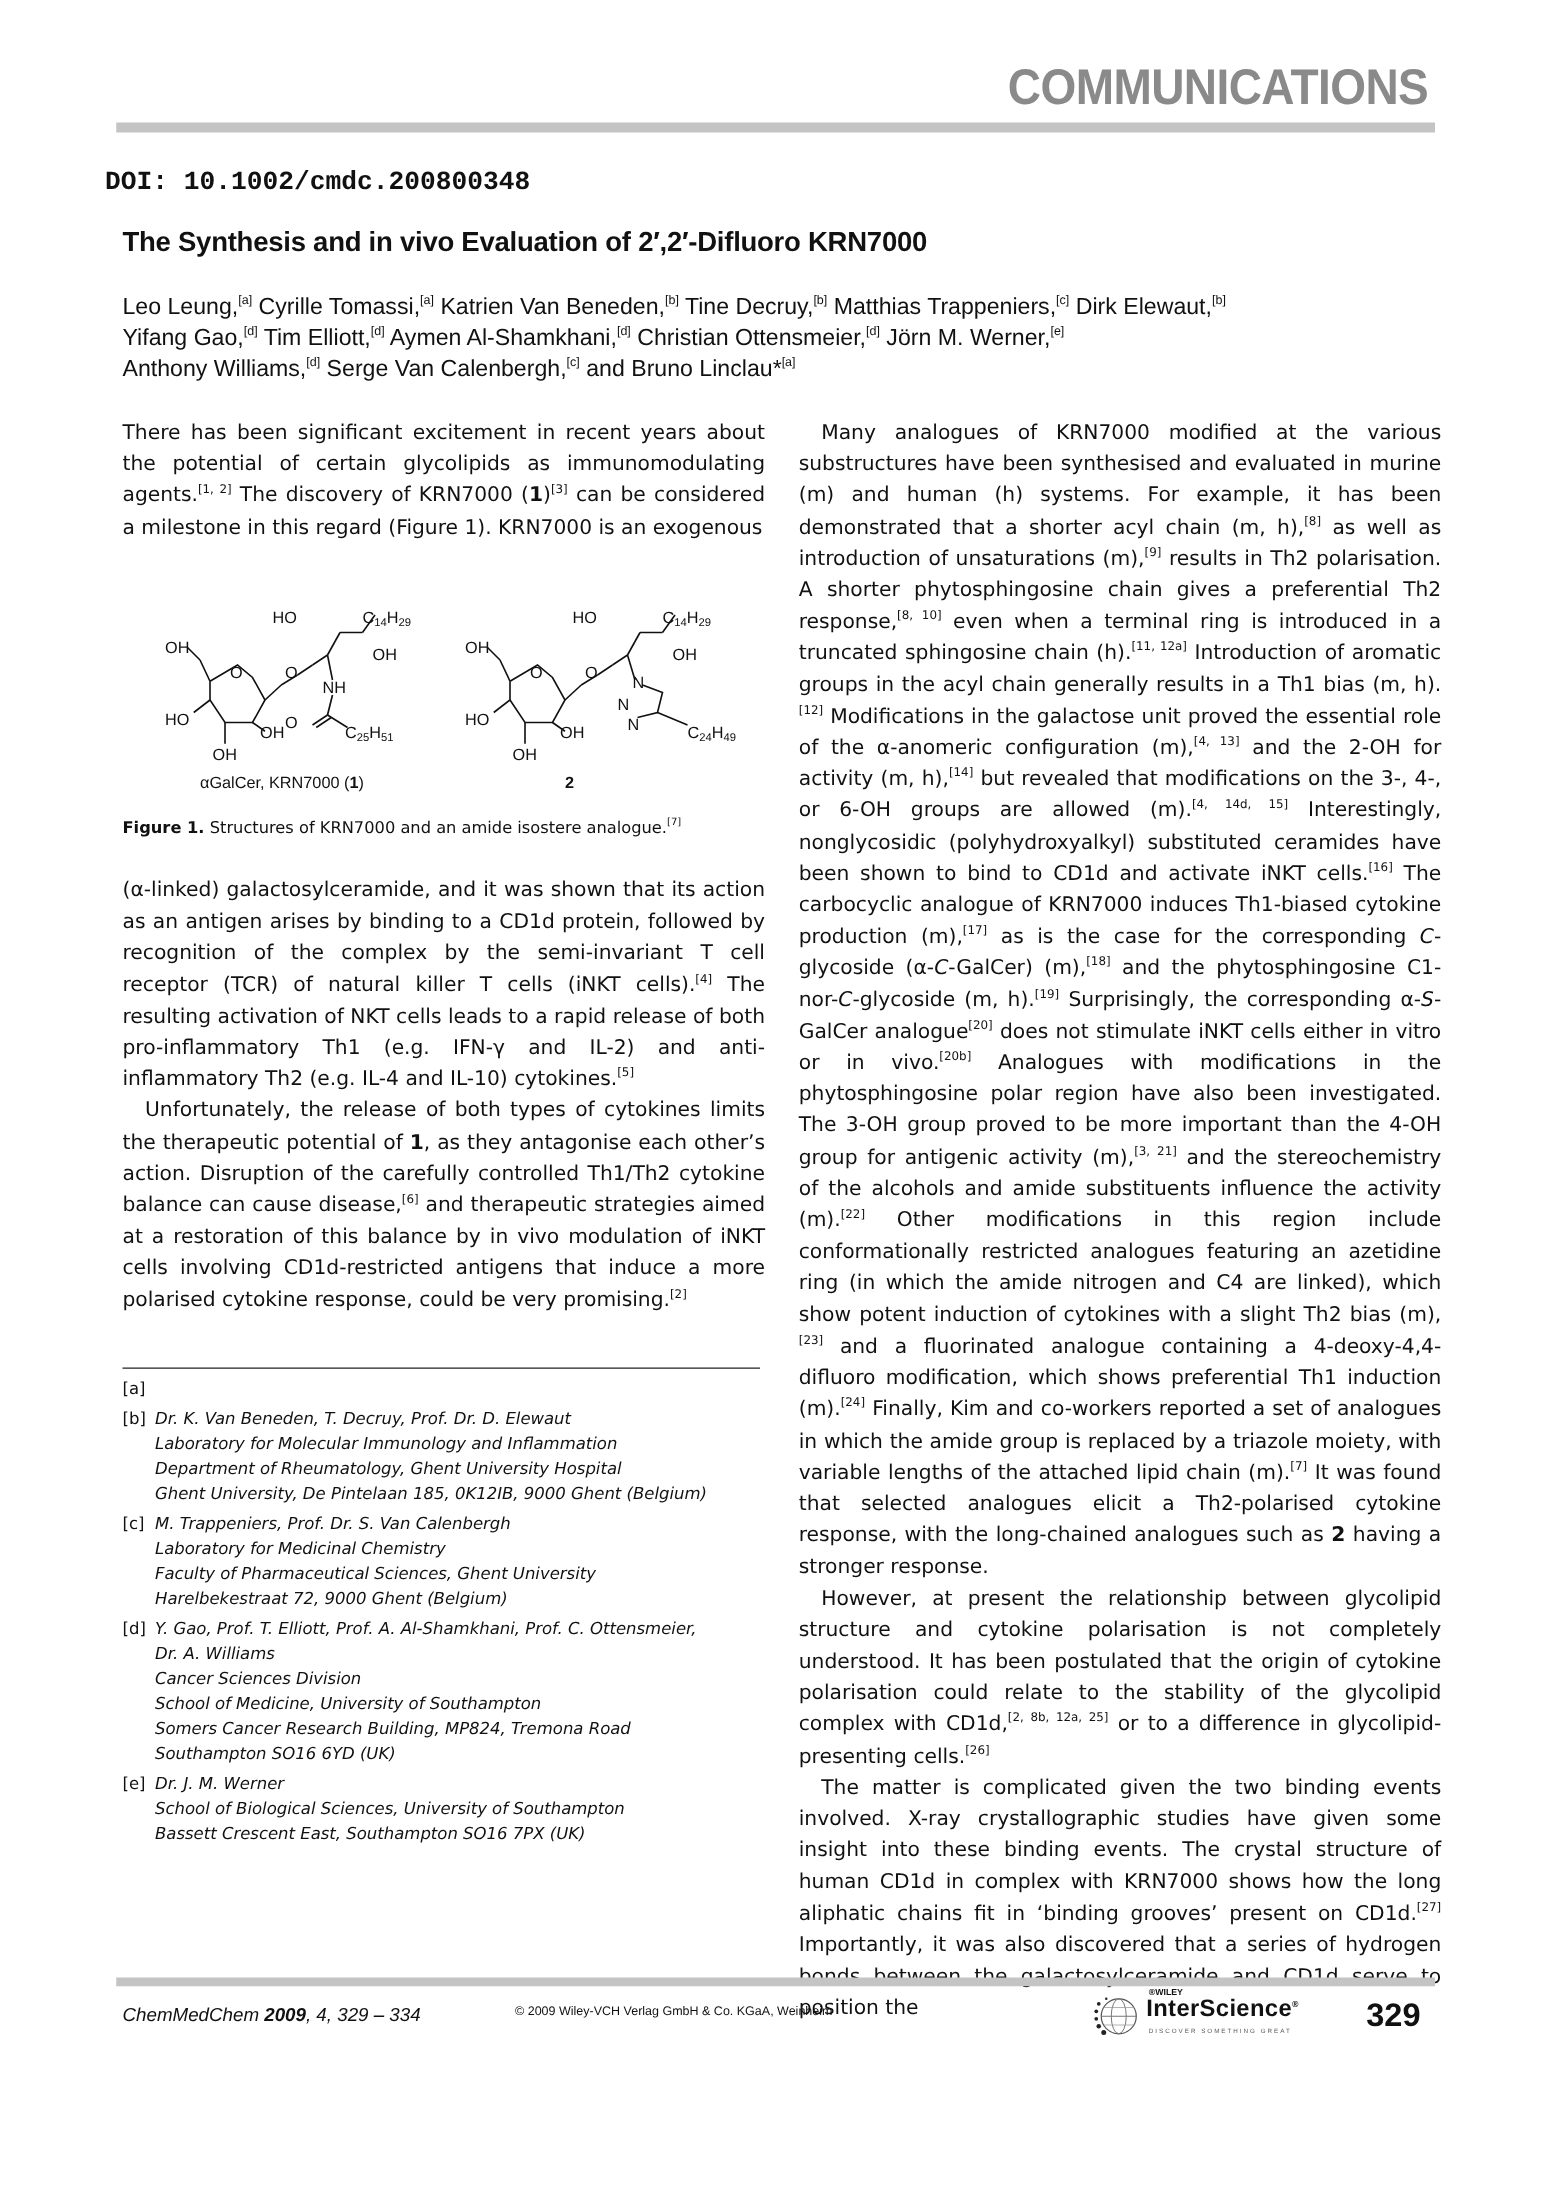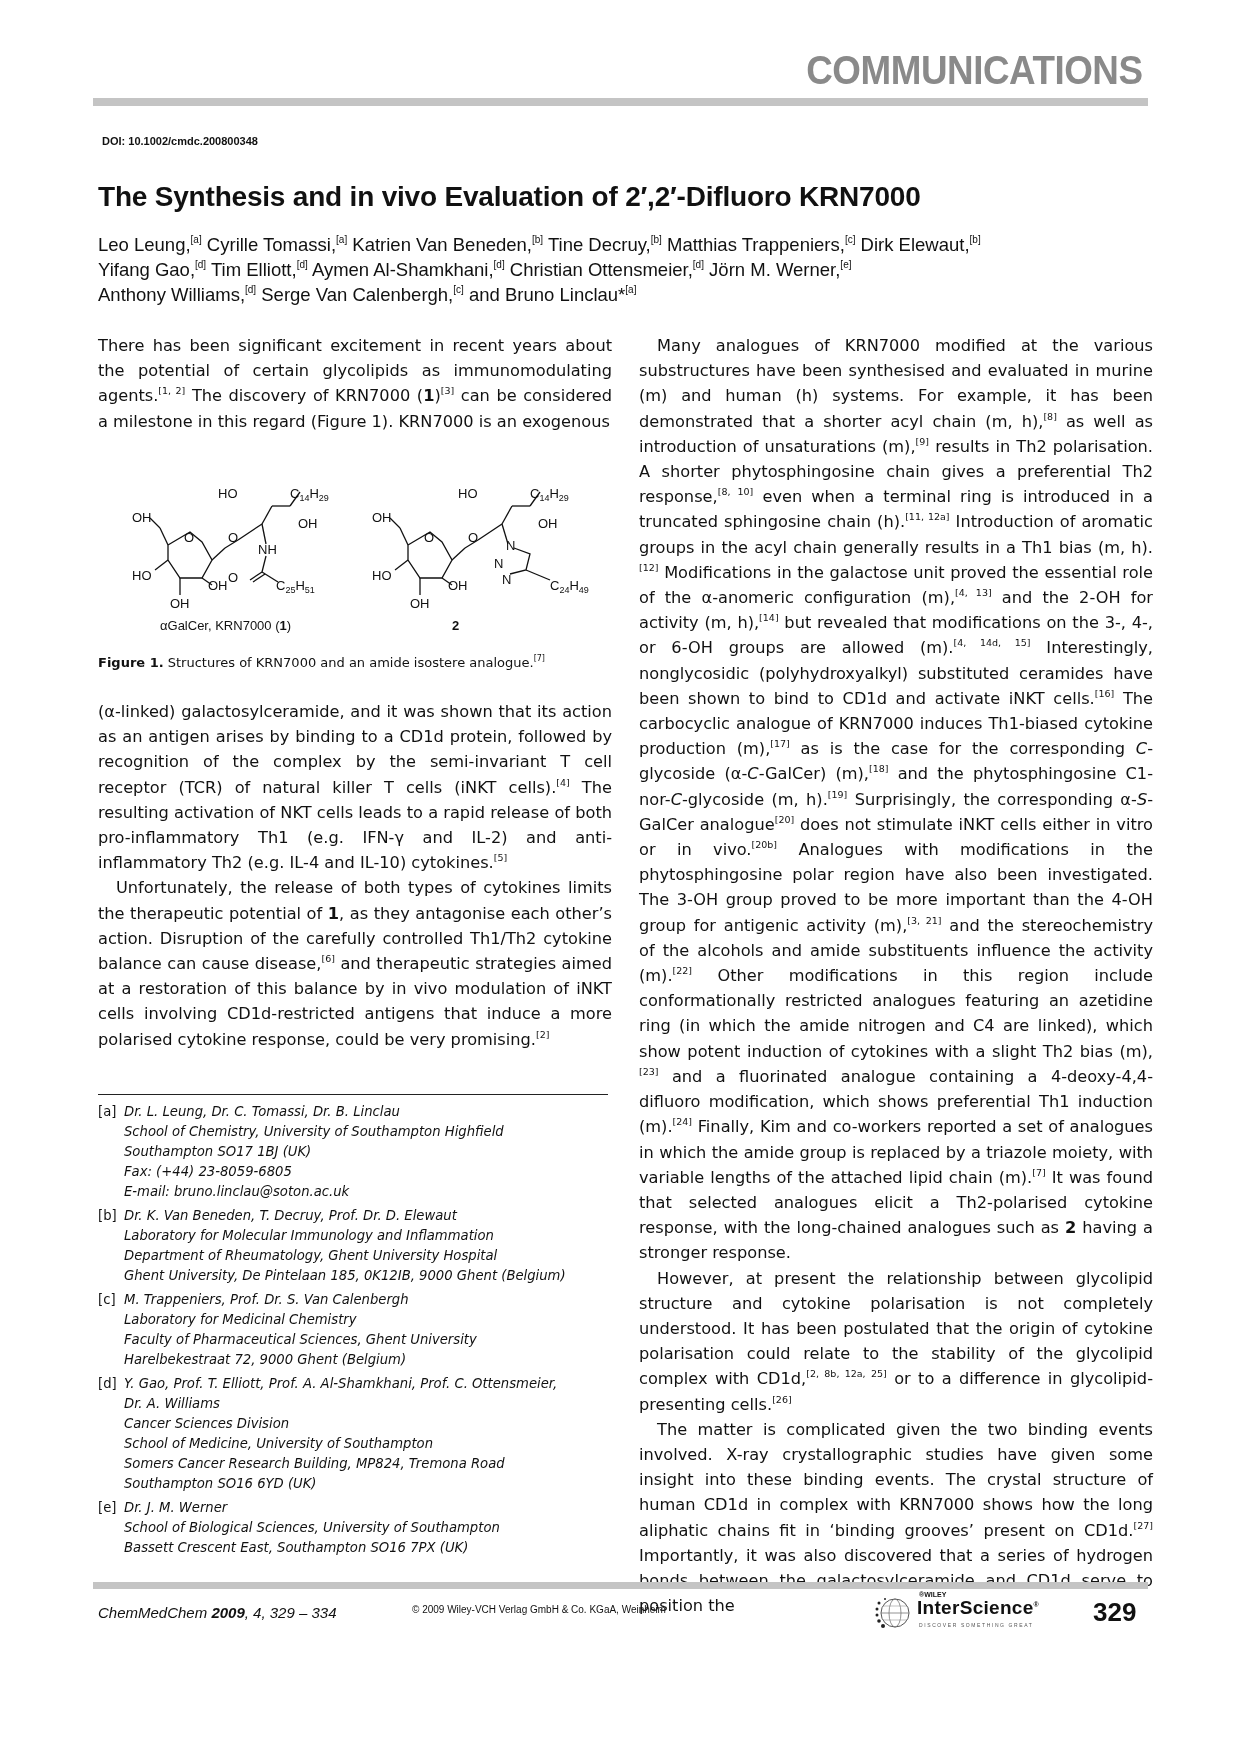"DOI: 10.1002/cmdc.200800348" .doi { font-family: Liberation Sans, sans-serif -> Liberation Mono, monospace; font-size: 11px -> 21px; left: 102px -> 84px }
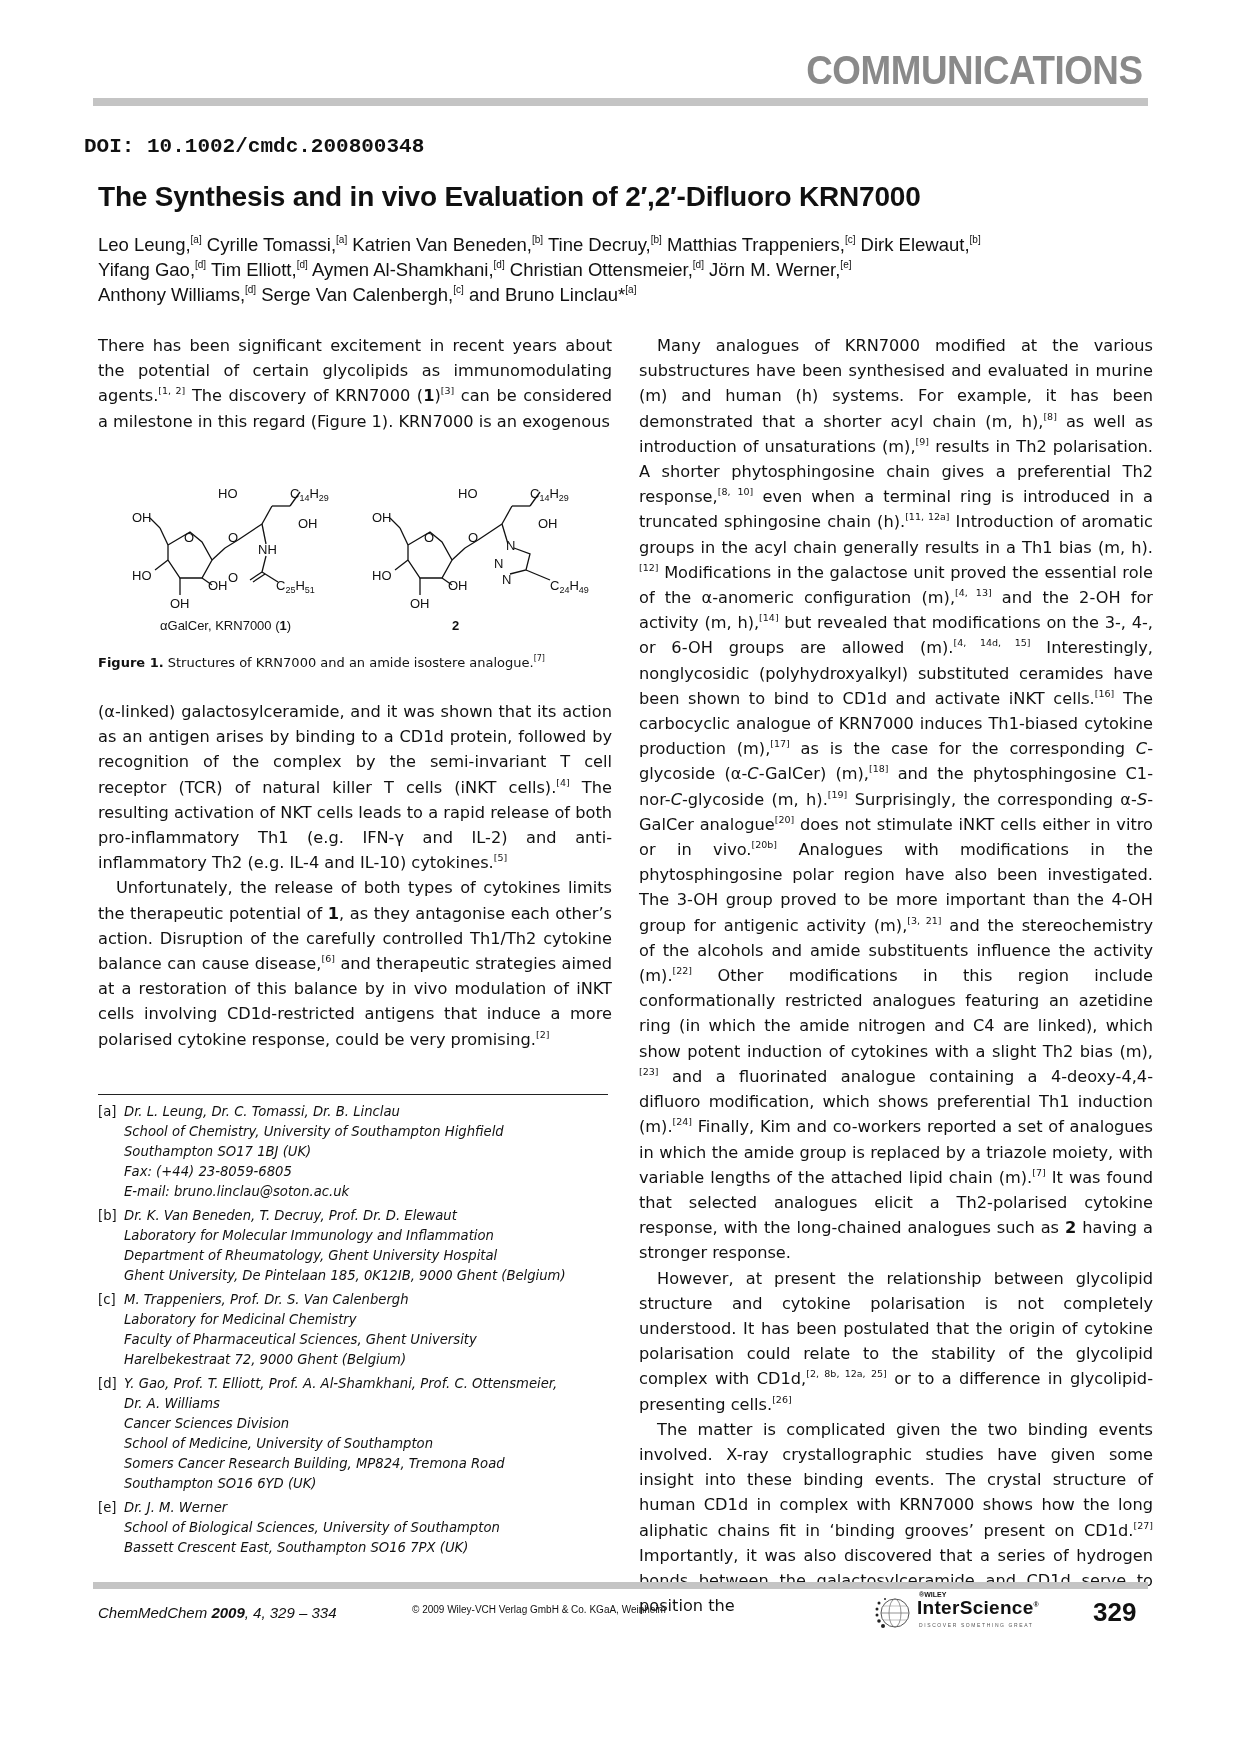"The Synthesis and in vivo" .title { font-size: 28px -> 22px }
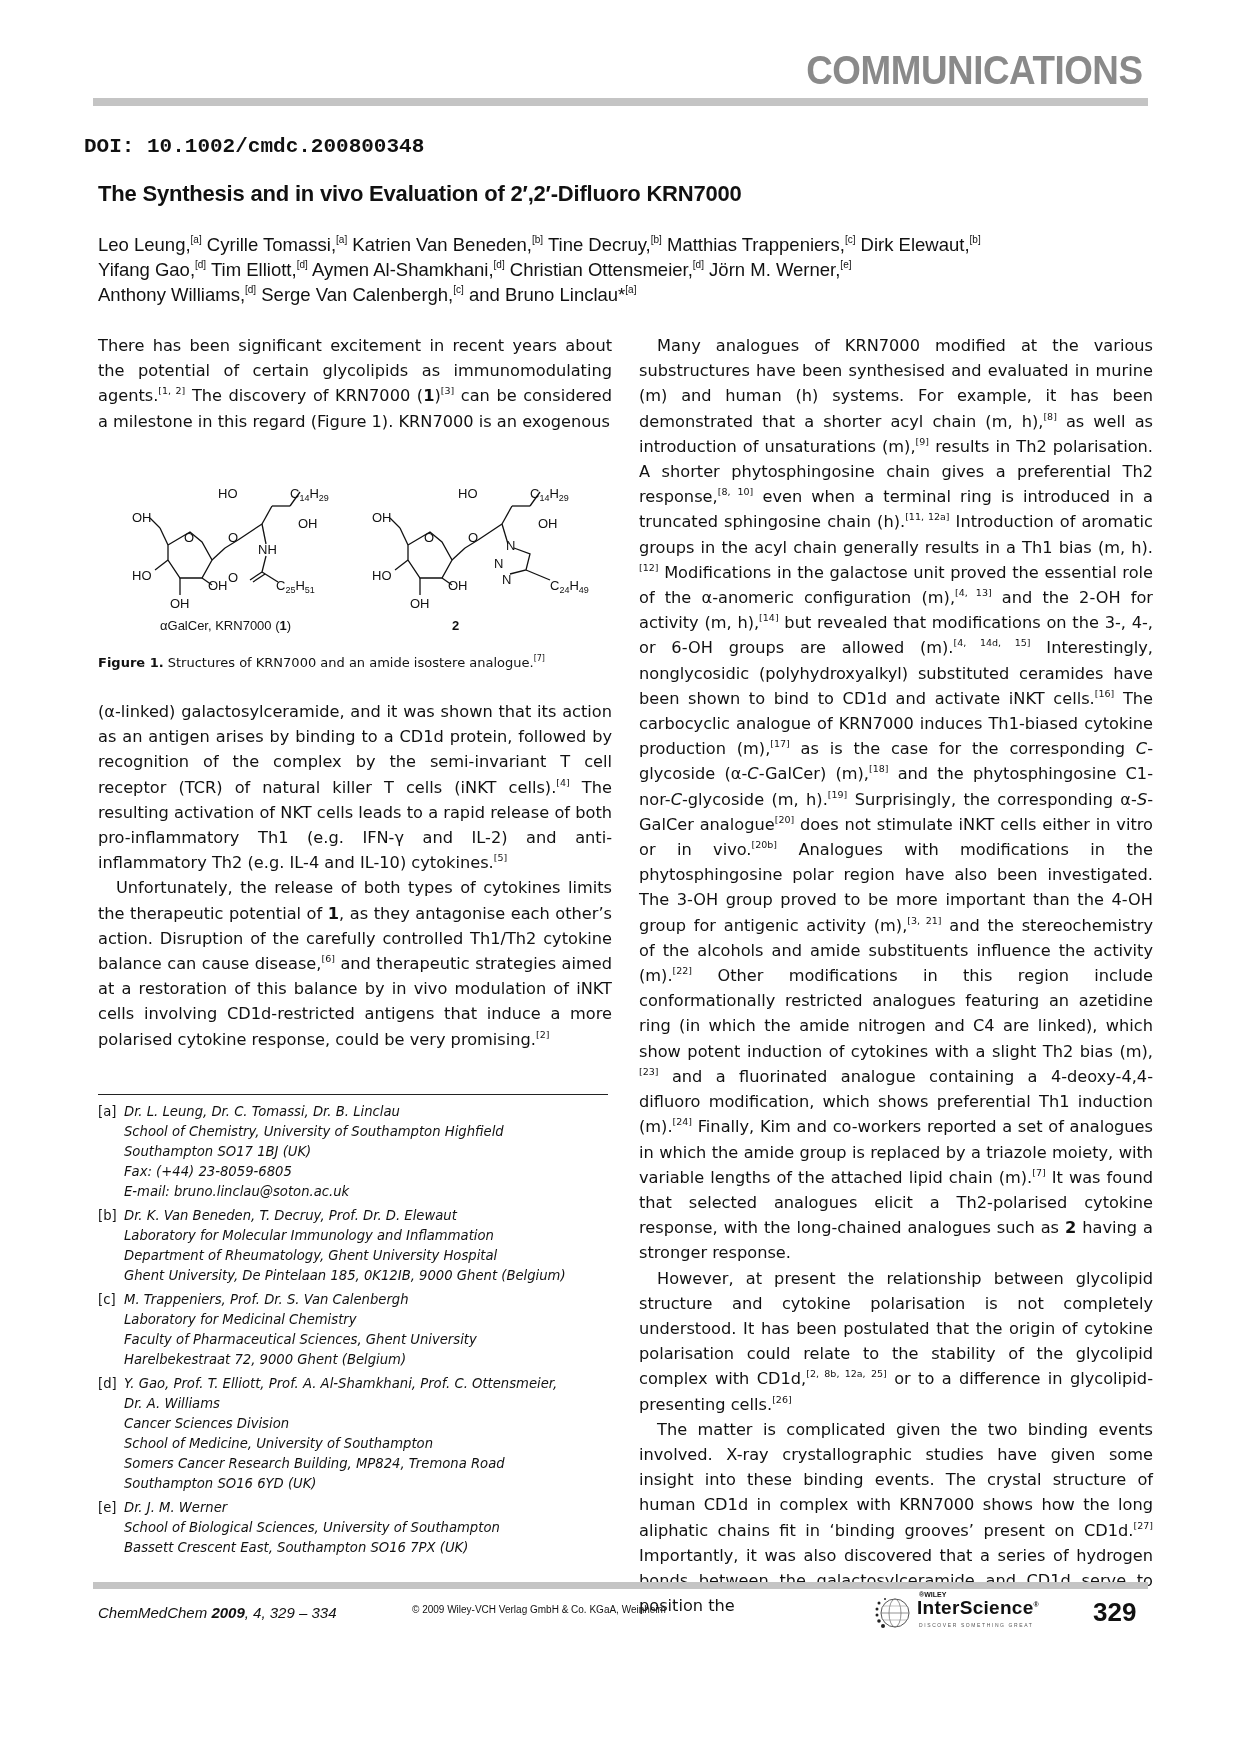"Dr. L. Leung, Dr. C." div.aff-lines { html: <div> <div>Dr. L. Leung, Dr. C. Tomassi, Dr. B. Linclau</div> <div>School of Chemistry, University of Southampton Highfield</div> <div>Southampton SO17 1BJ (UK)</div> <div>Fax: (+44) 23-8059-6805</div> <div>E-mail: bruno.linclau@soton.ac.uk</div> </div> -> none }
